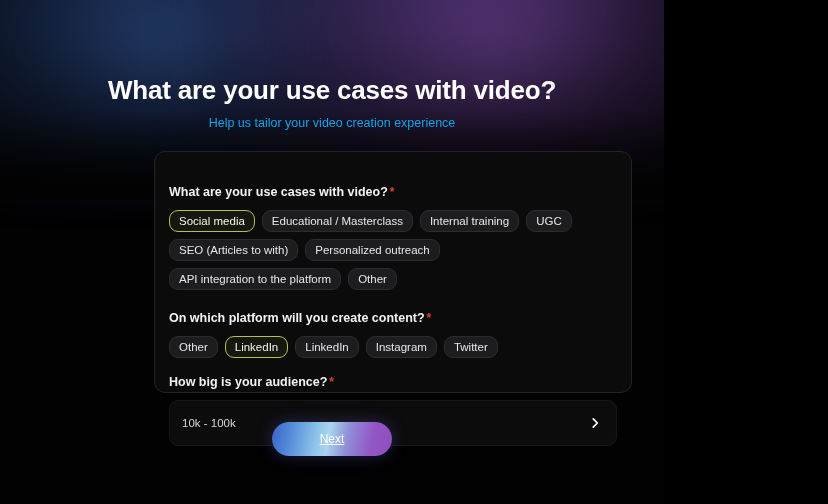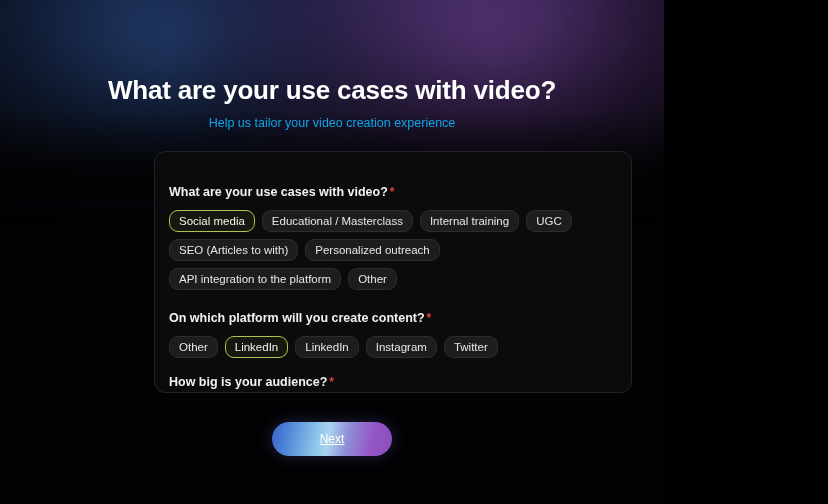"10k - 100k" div.select-row { html: none -> <div> <span>10k - 100k</span> <span> <svg> <polyline></polyline> </svg> </span> </div> }
